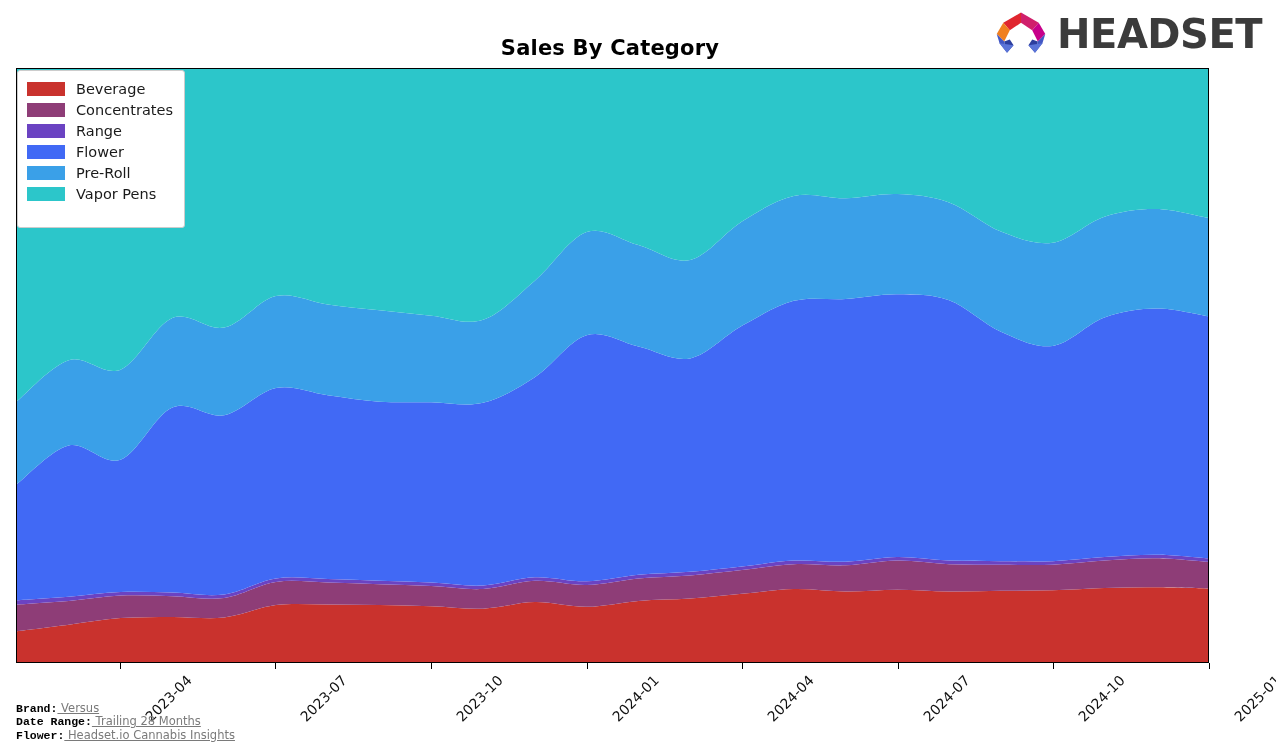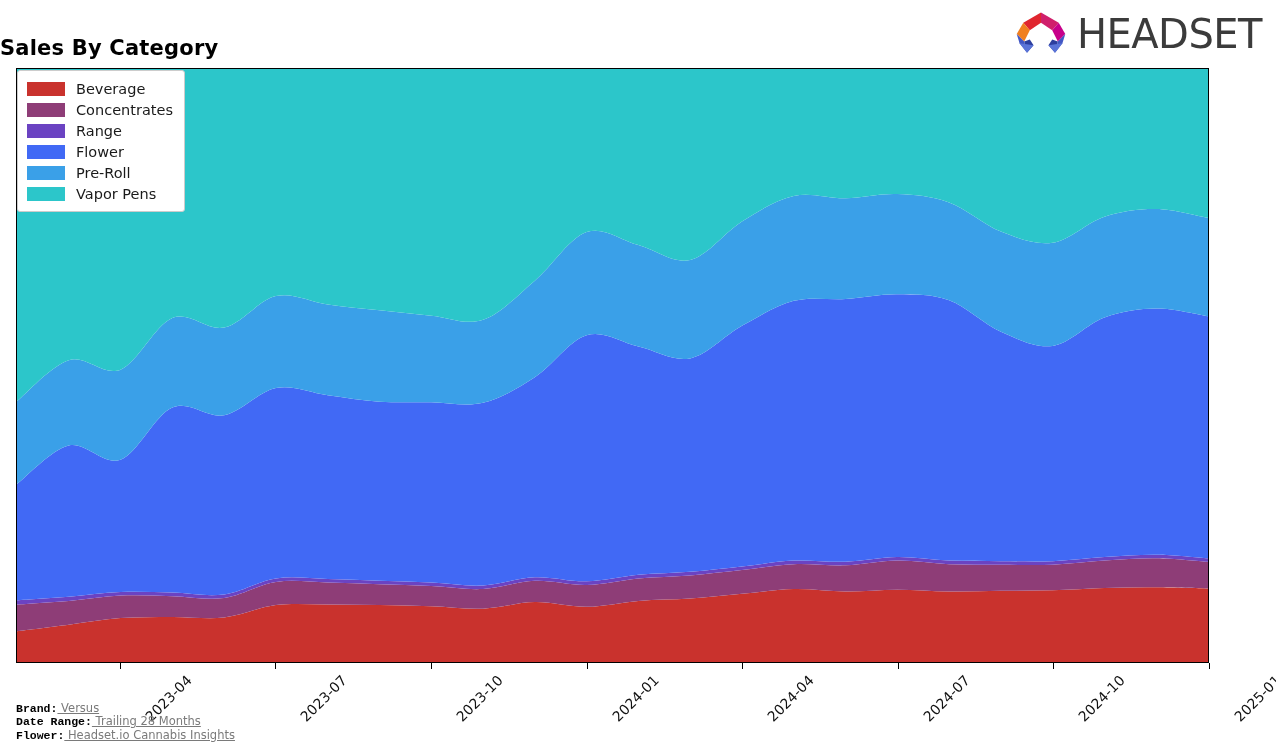"Sales By Category" #chart-title { text-align: none -> center }
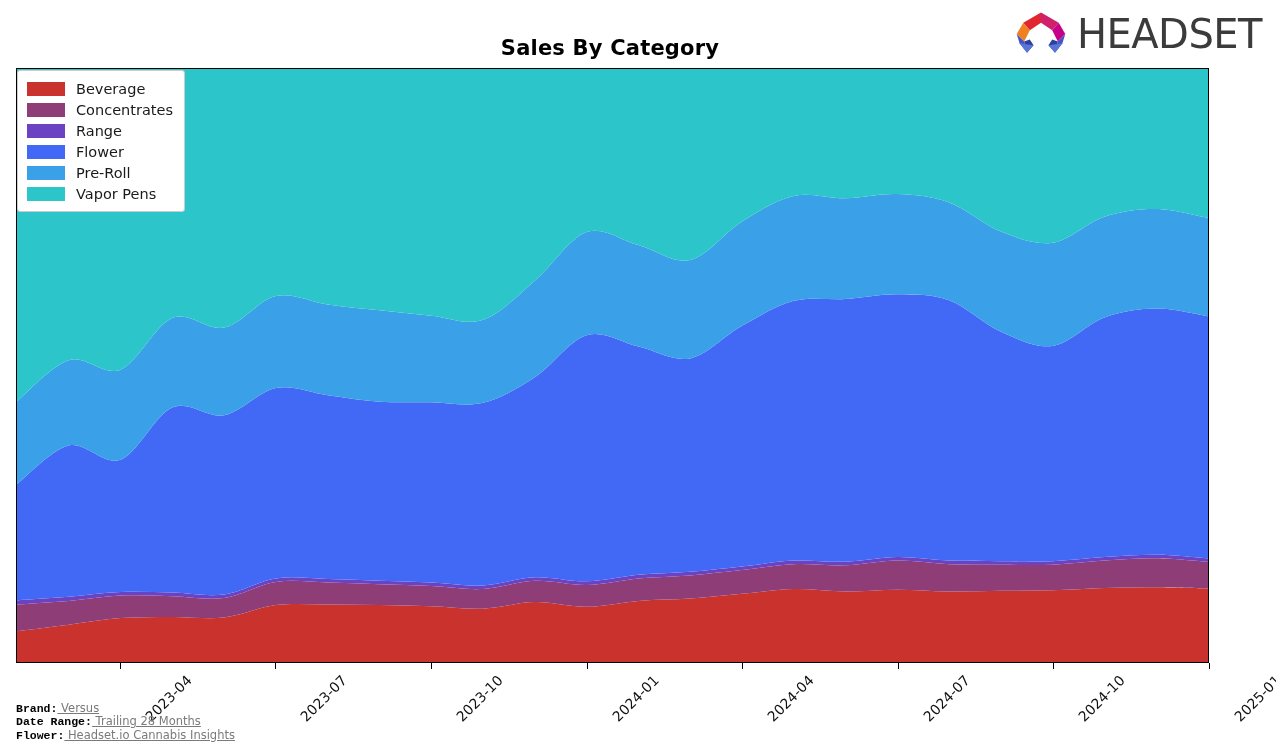"HEADSET" #brand-logo .logo-word { font-weight: normal -> bold }
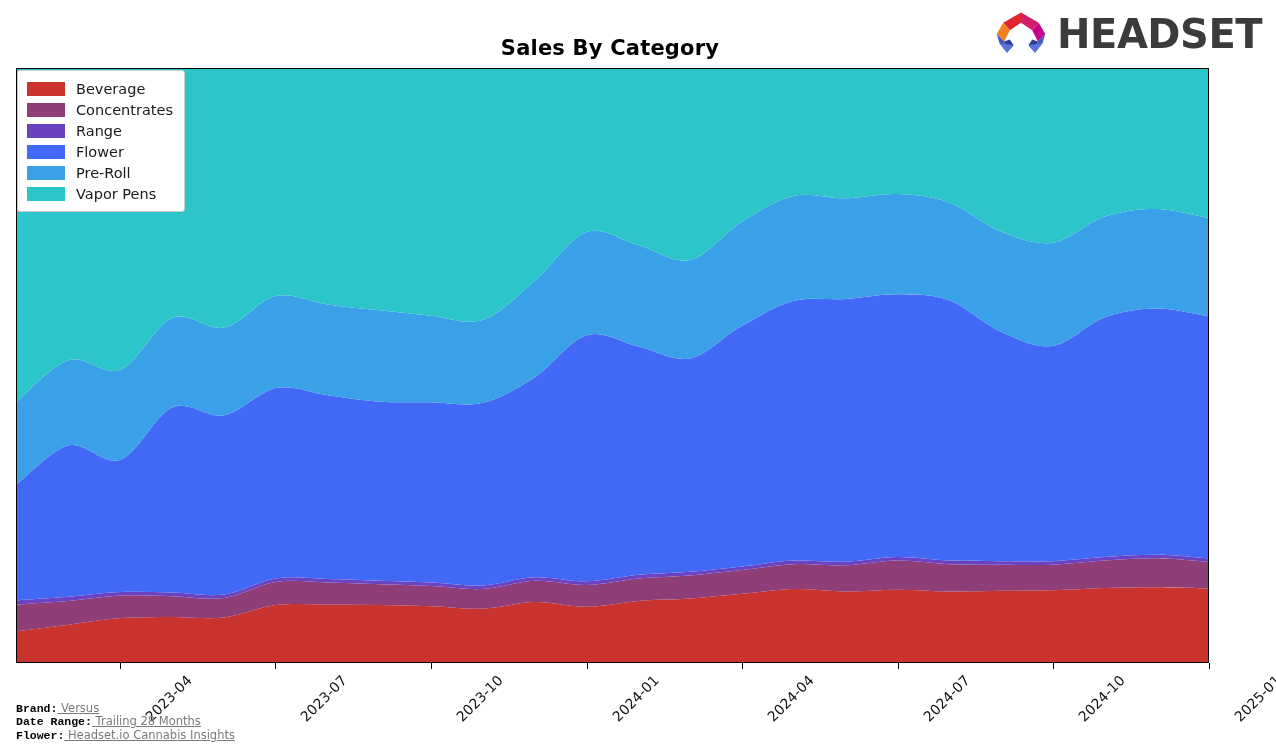"Beverage" #legend { padding: 7px 11px 7px 9px -> 7px 11px 23px 9px }
